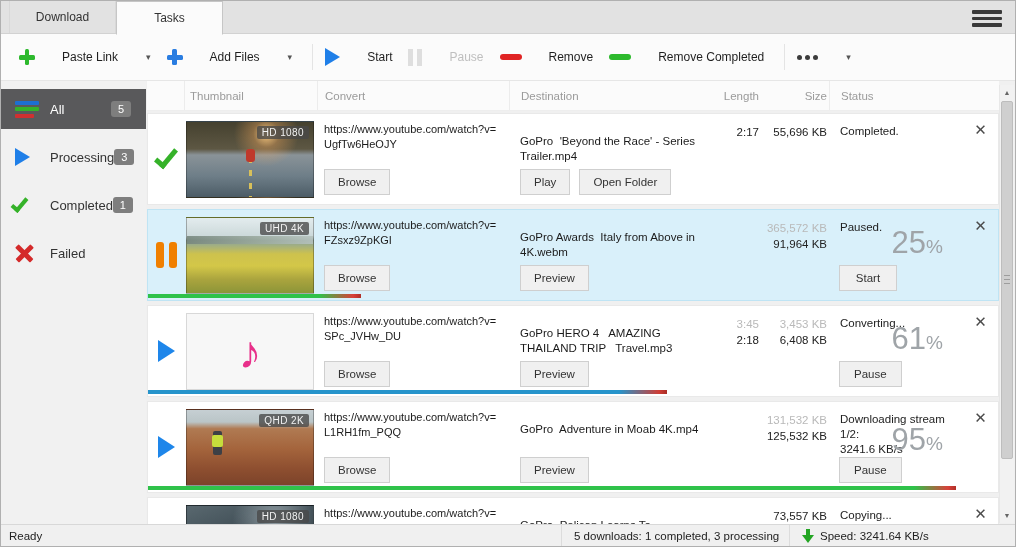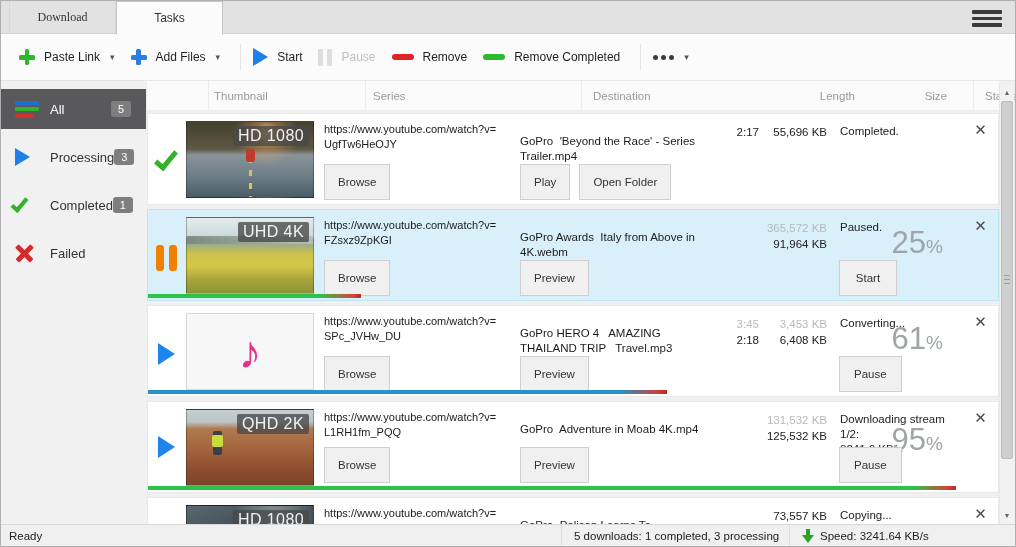"Download" .tab:first-child { font-family: Liberation Serif, serif -> none }
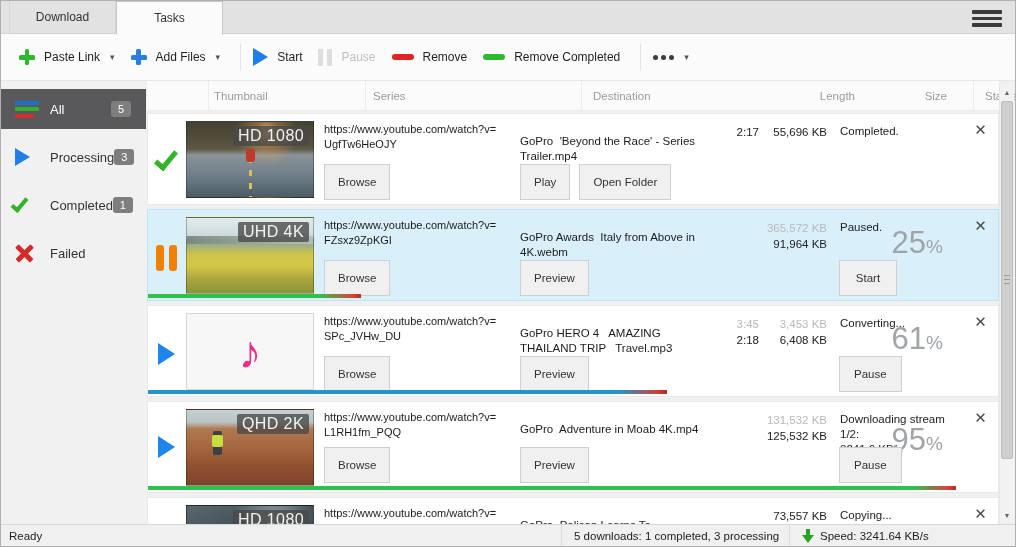"Paste Link" .tool { gap: 9px -> 27px }
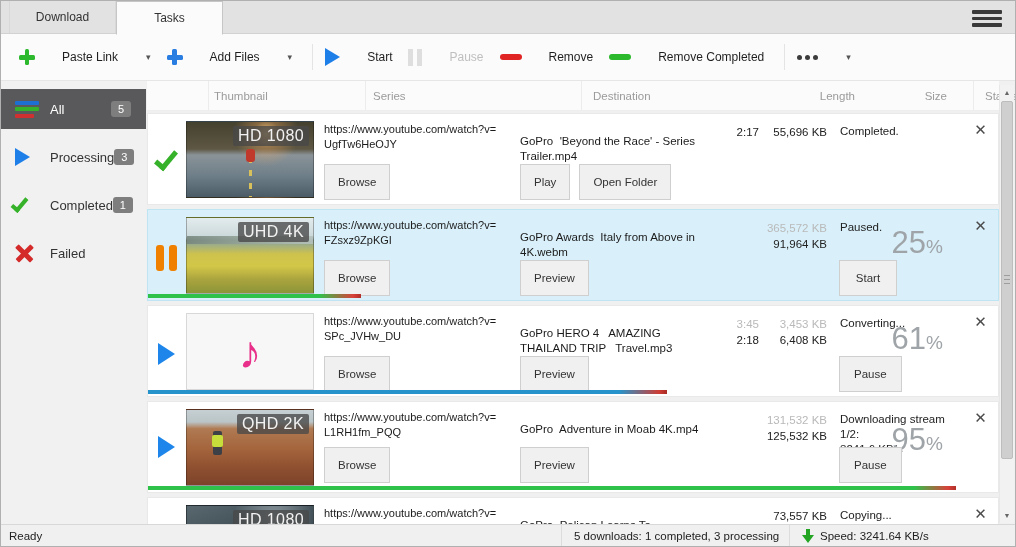"Thumbnail" .thead { gap: 24px -> none }
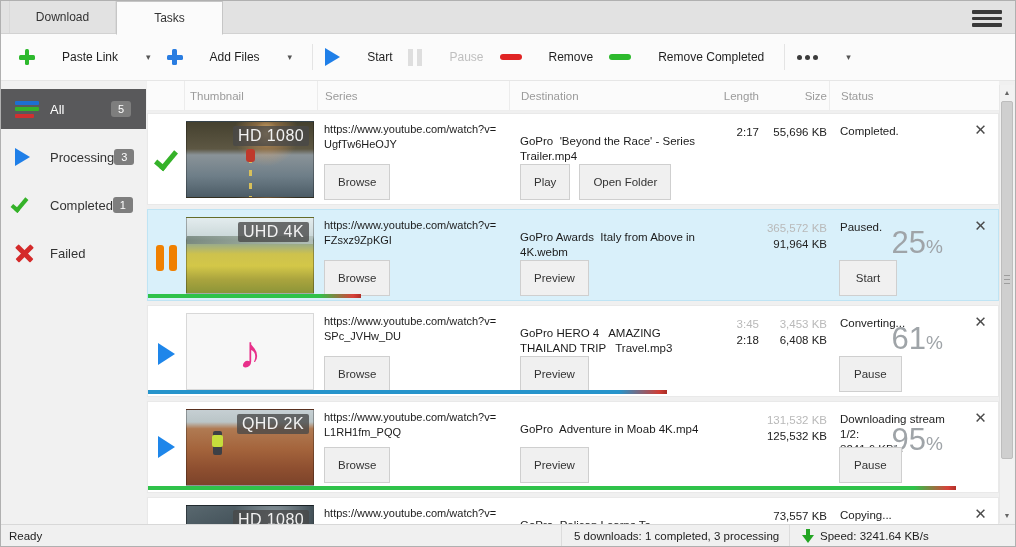"Series" div.hc { text: Series -> Convert }
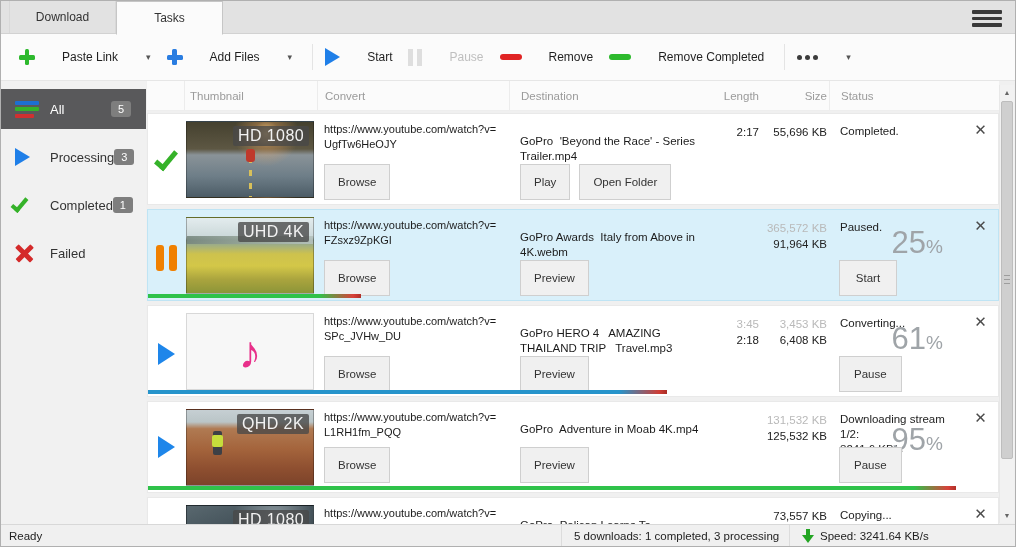"HD 1080" .badge { font-size: 16px -> 10px }
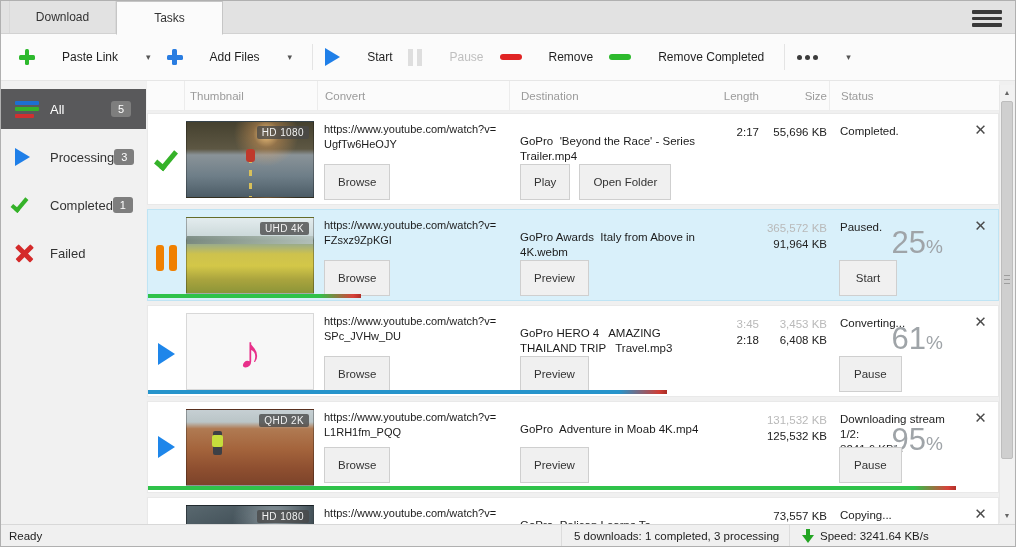"Browse" .btn { height: 36px -> 26px }
